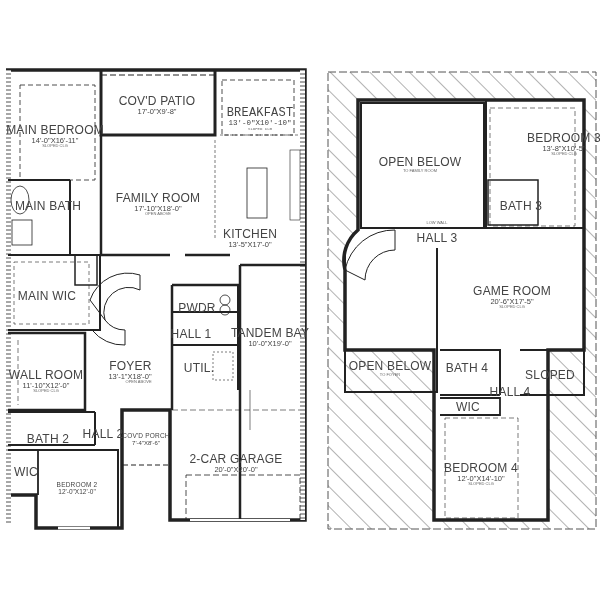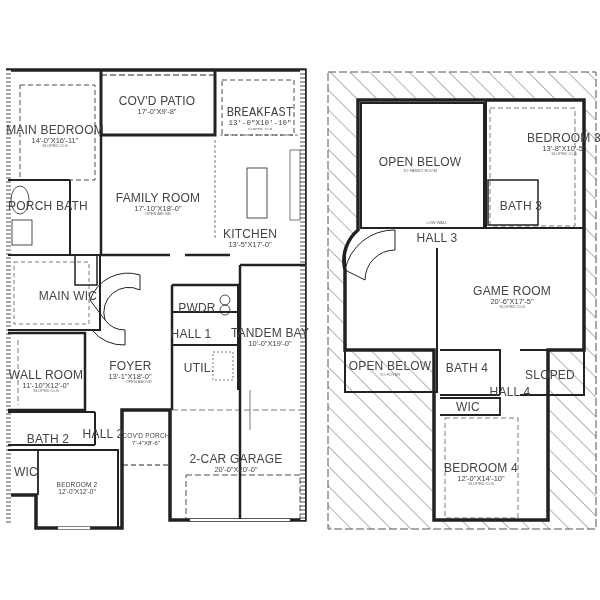"PORCH BATH" div.n { text: PORCH -> MAIN }
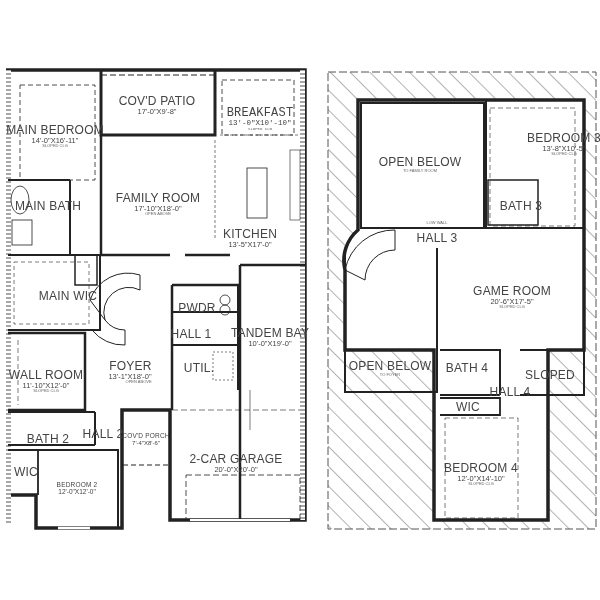"MAIN WIC" div.lbl { margin-left: 21px -> none }
